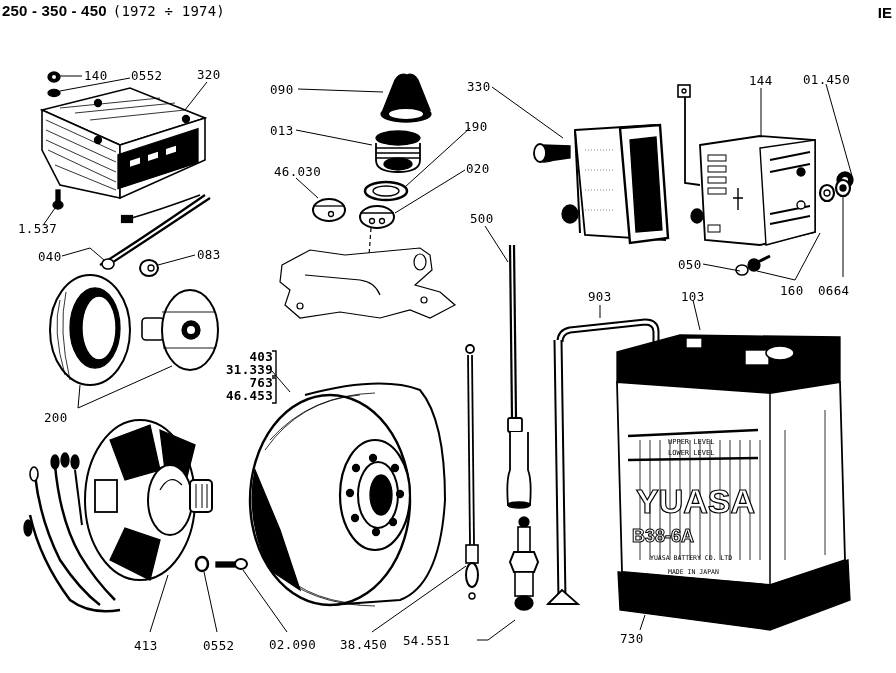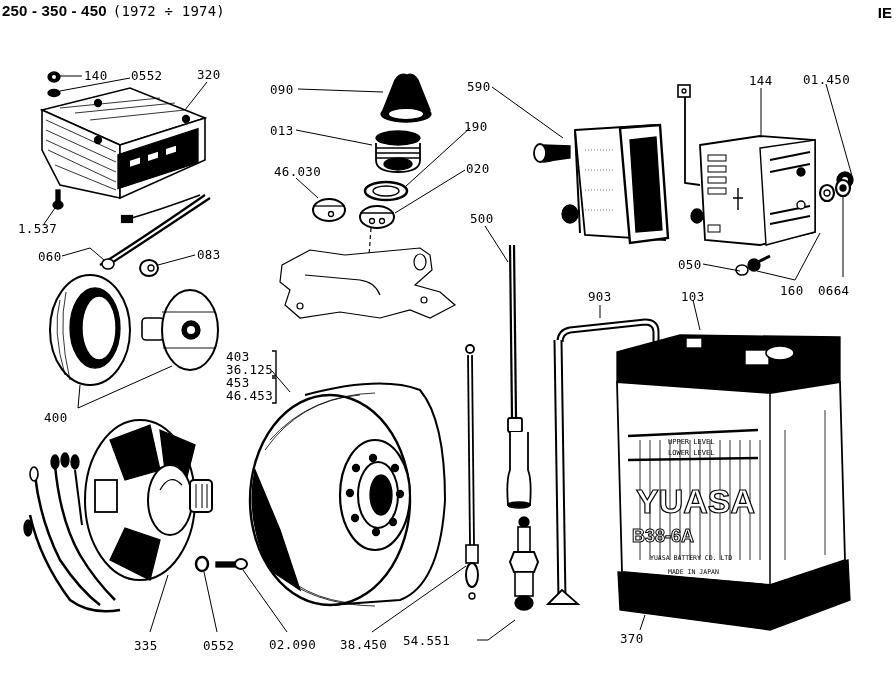"590" div.lbl { text: 590 -> 330 }
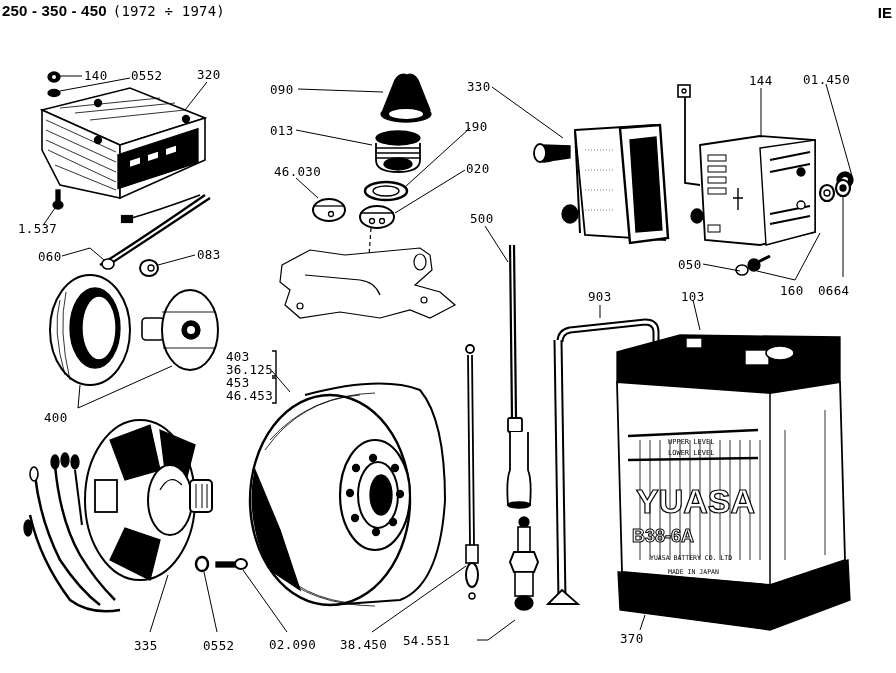"060" div.lbl { text: 060 -> 040 }
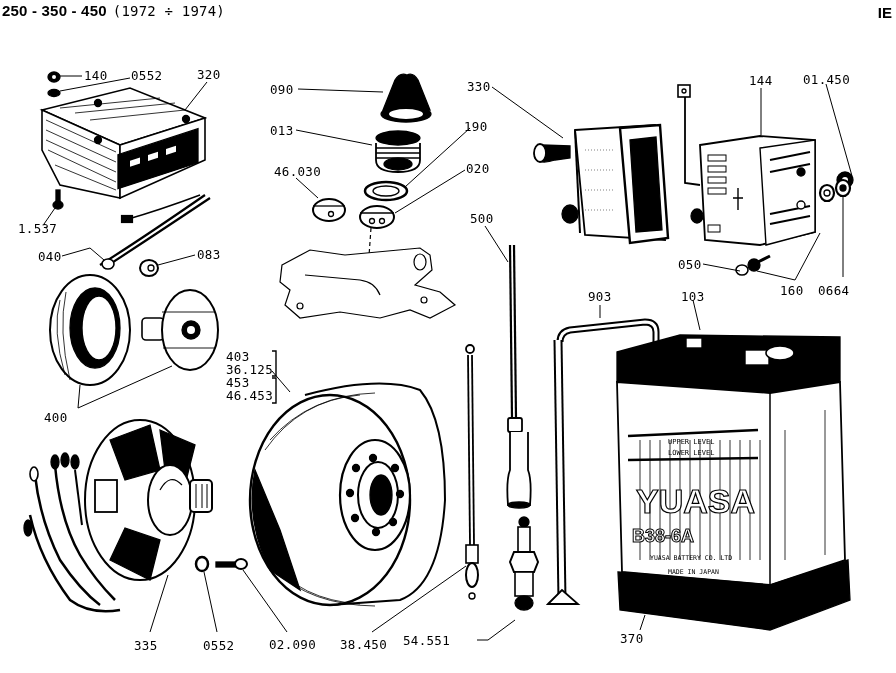"403" .stack { font-weight: none -> bold; text-align: none -> right }
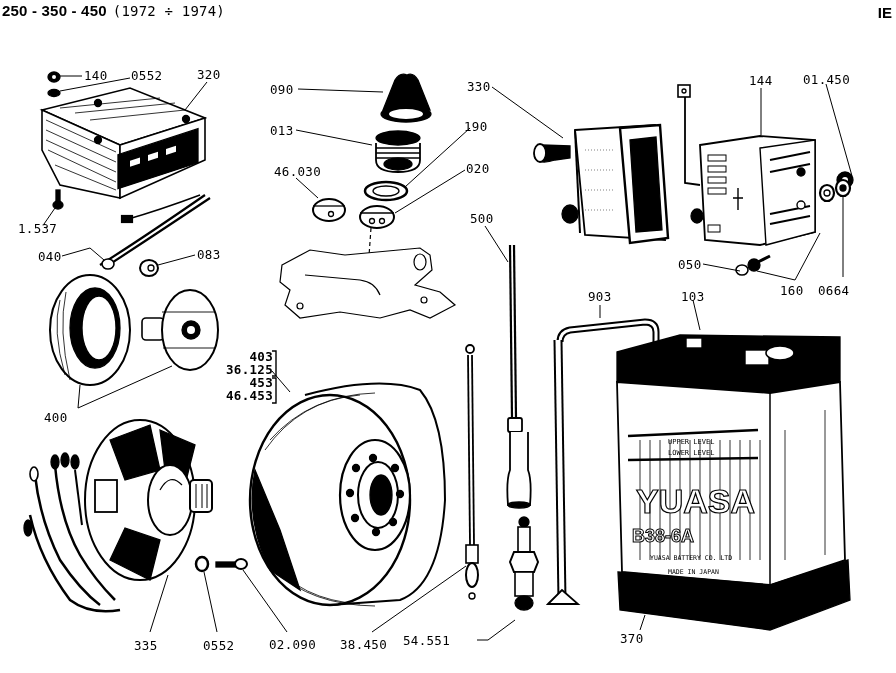"36.125" div { text: 36.125 -> 31.339 }
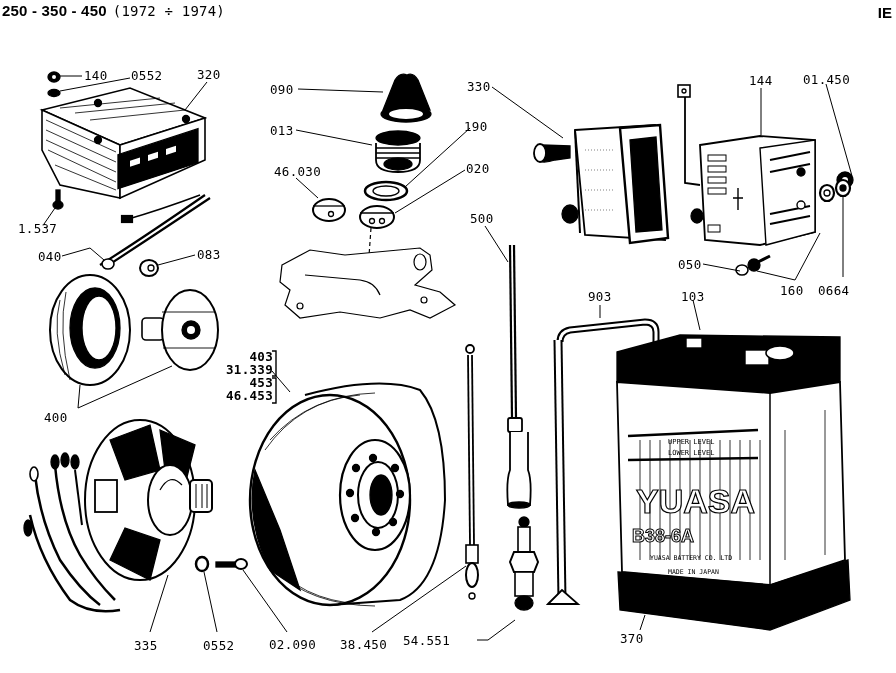"453" div { text: 453 -> 763 }
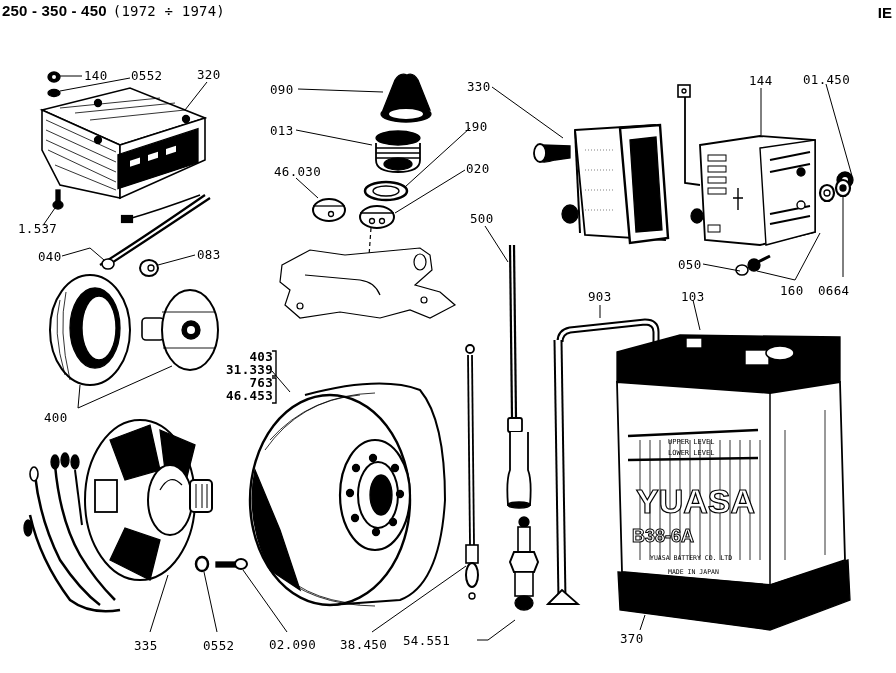"400" div.lbl { text: 400 -> 200 }
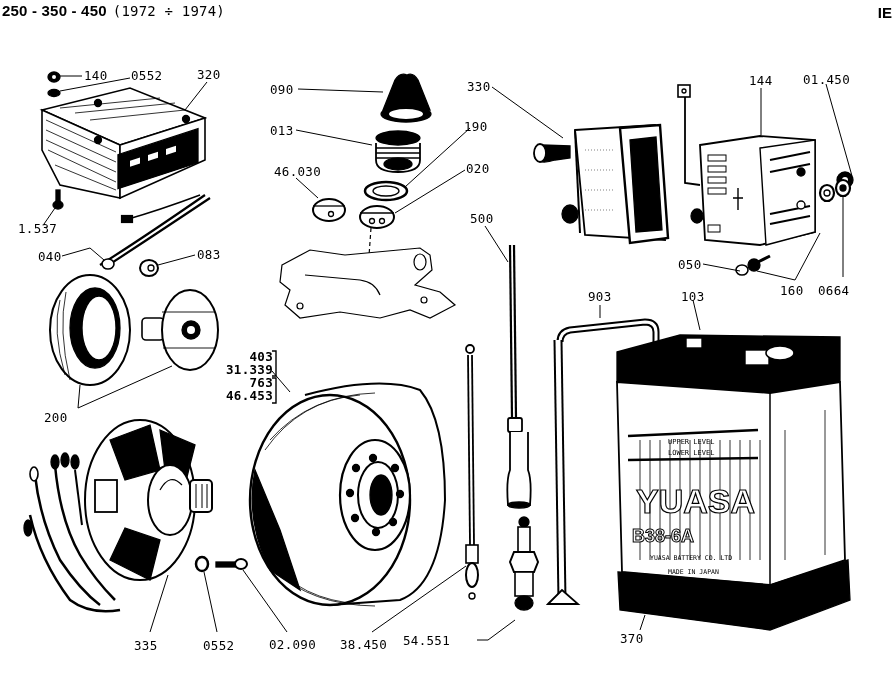"335" div.lbl { text: 335 -> 413 }
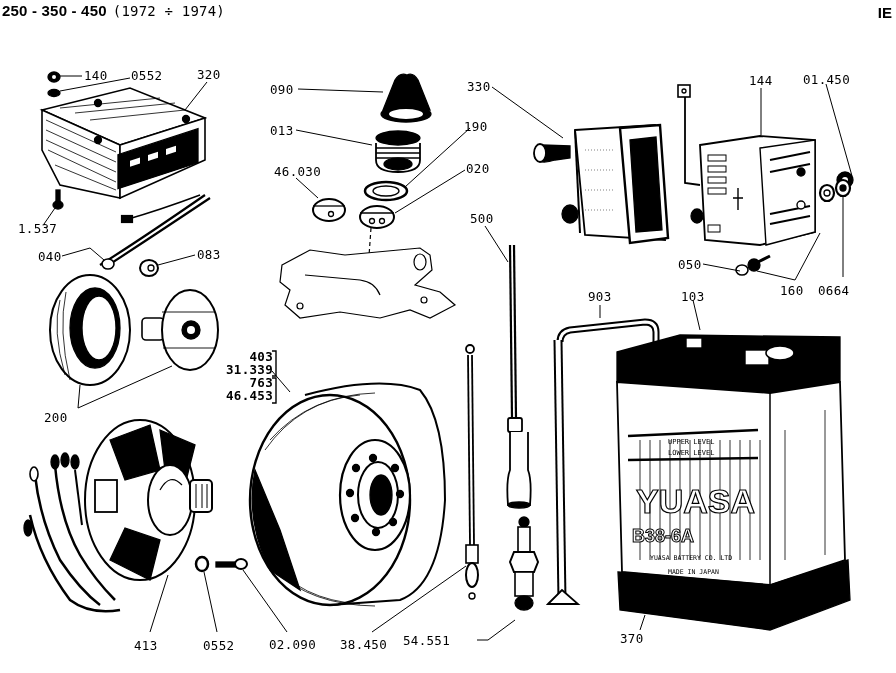"370" div.lbl { text: 370 -> 730 }
